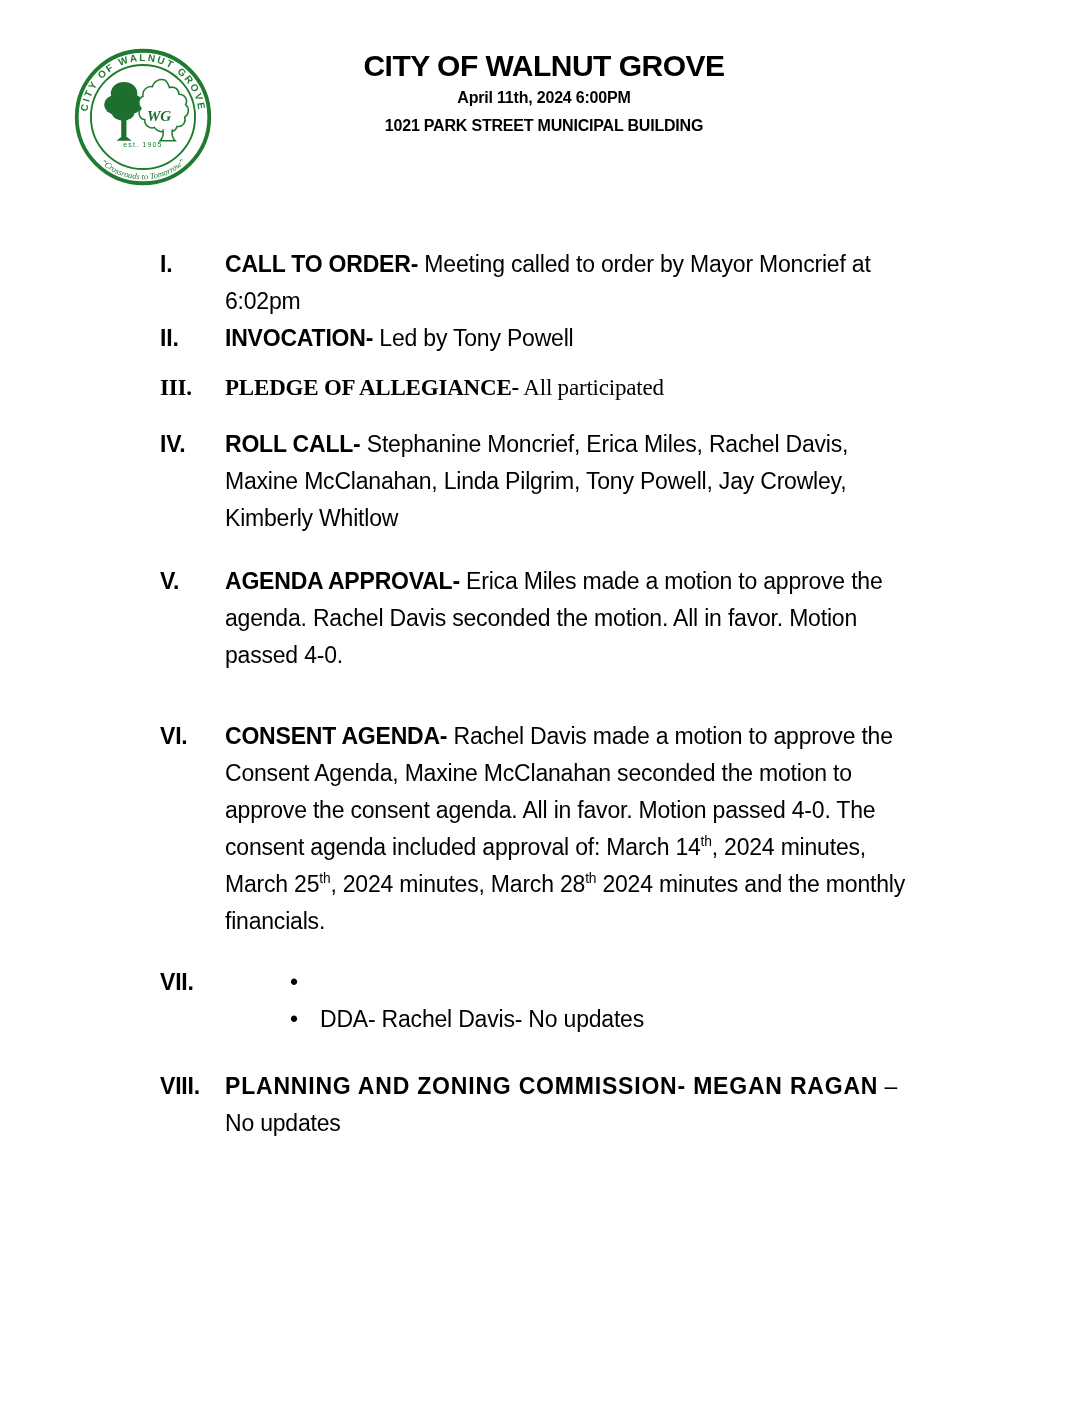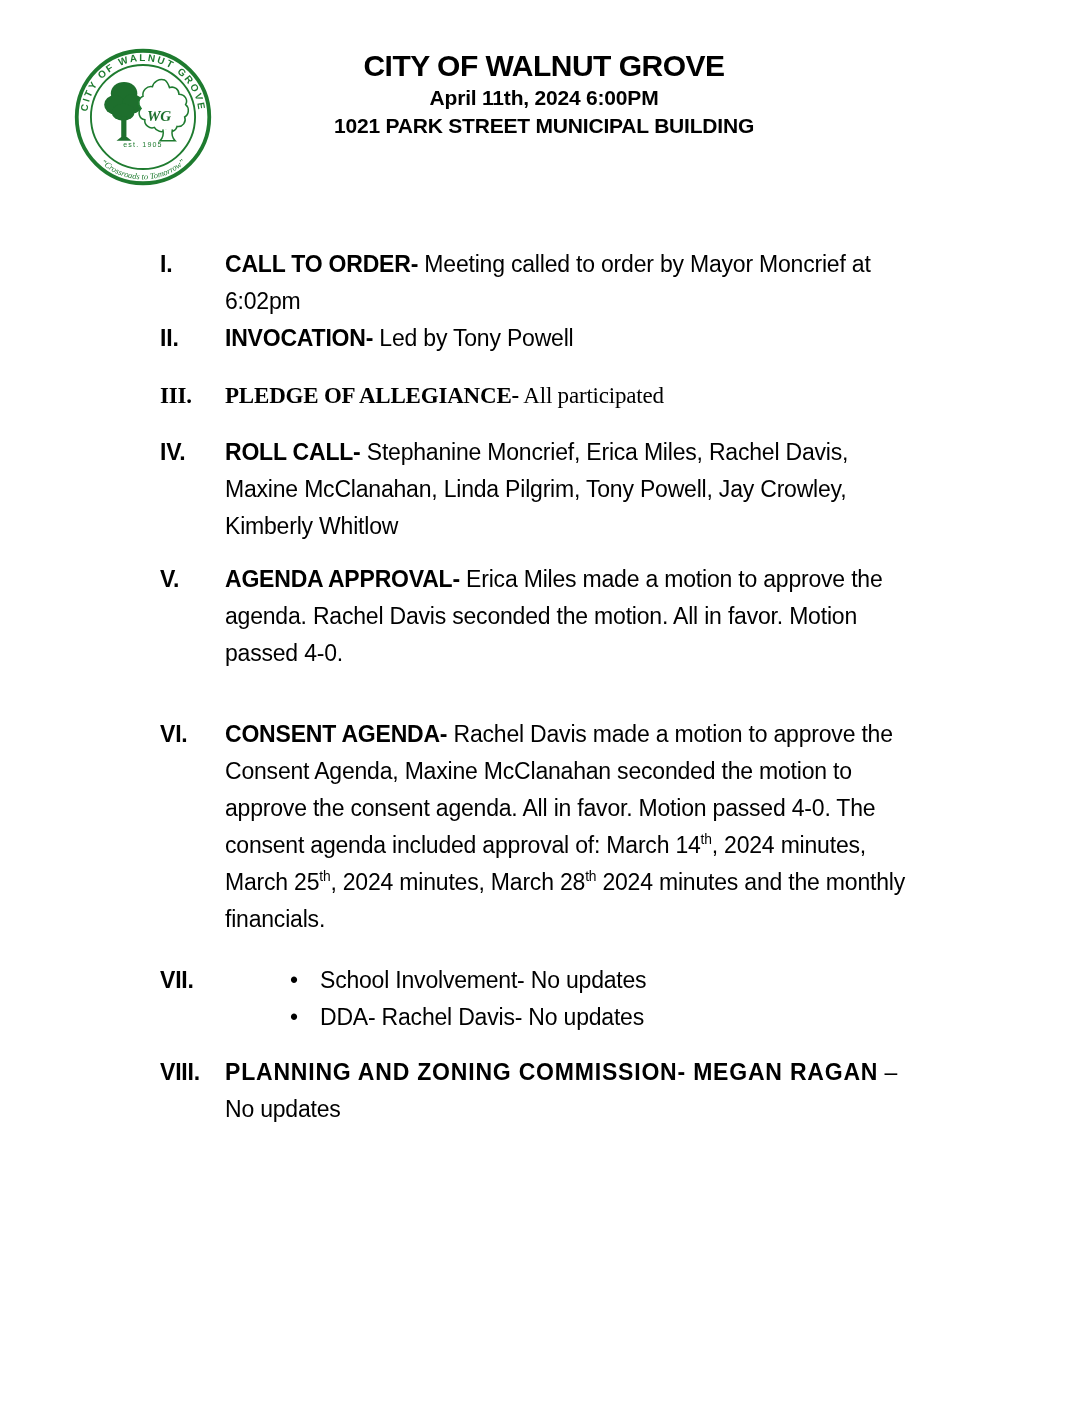"April 11th, 2024 6:00PM" .doc-sub { font-size: 21px -> 16px }
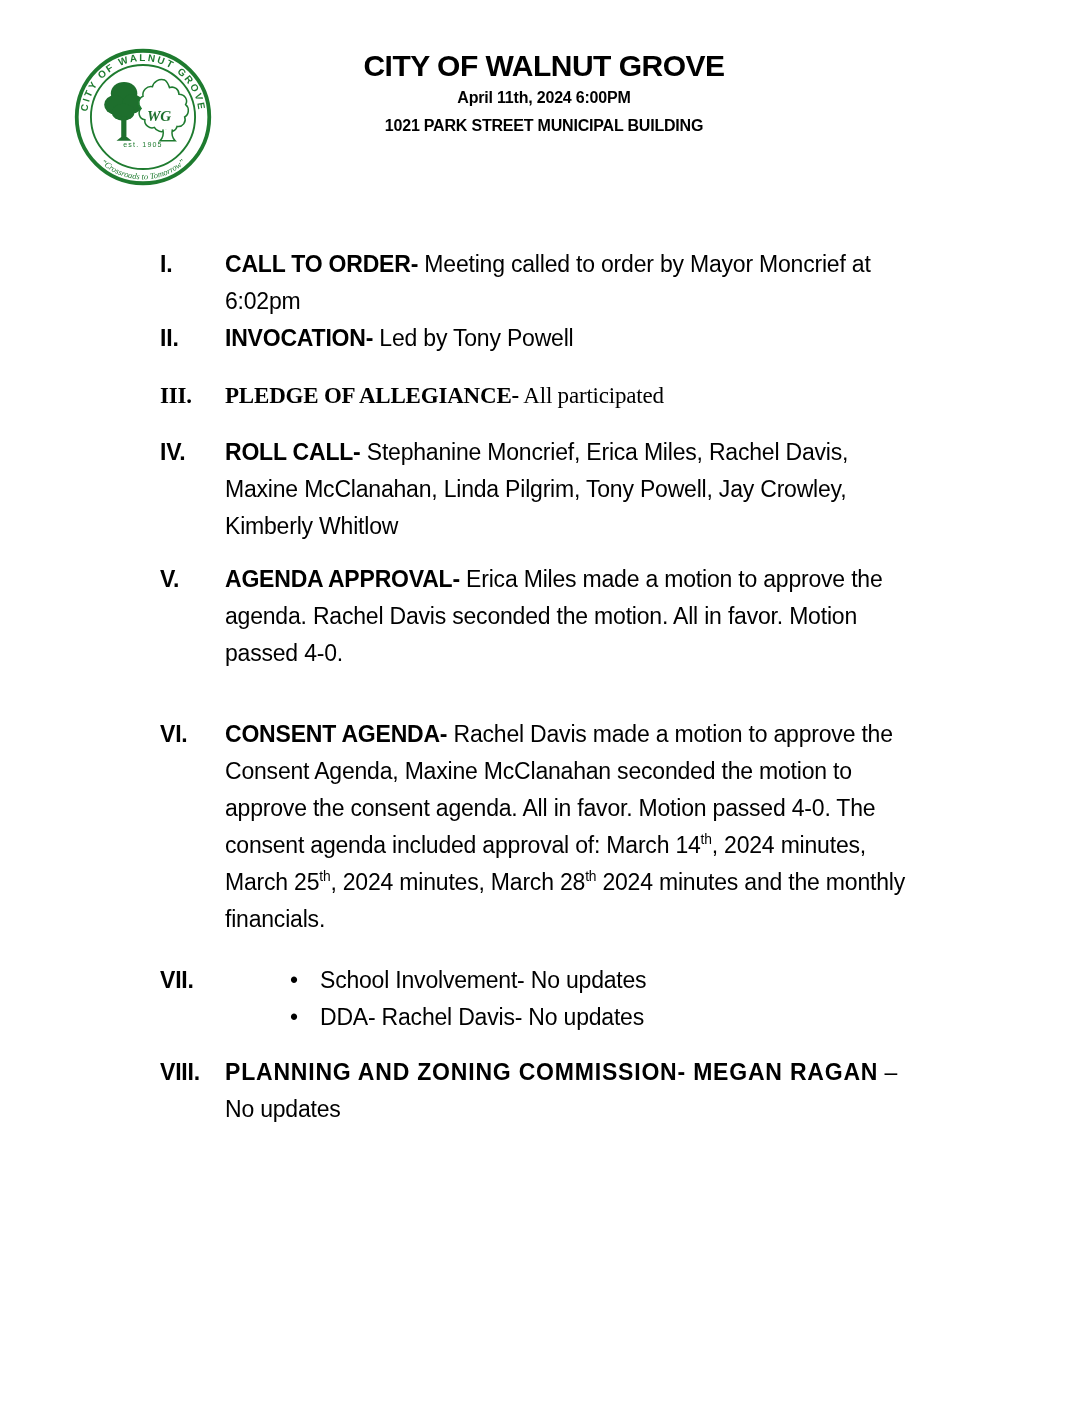"II." .agenda .item:nth-child(2) { margin-bottom: 20px -> 12px }
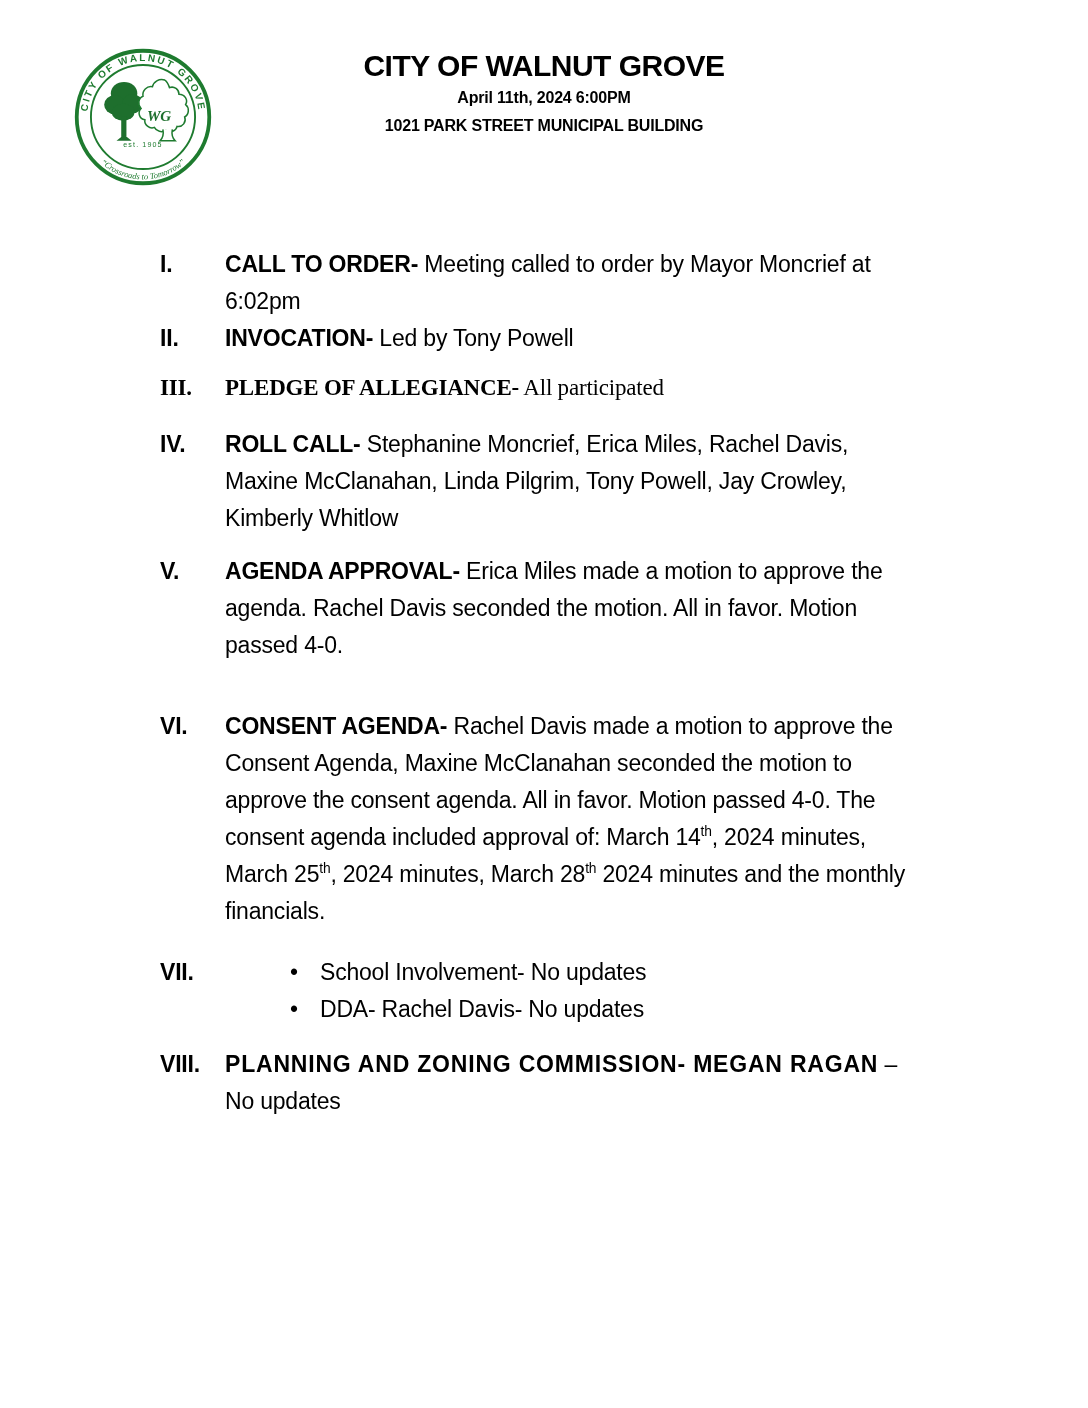"IV." .agenda .item:nth-child(4) { margin-bottom: 16px -> 26px }
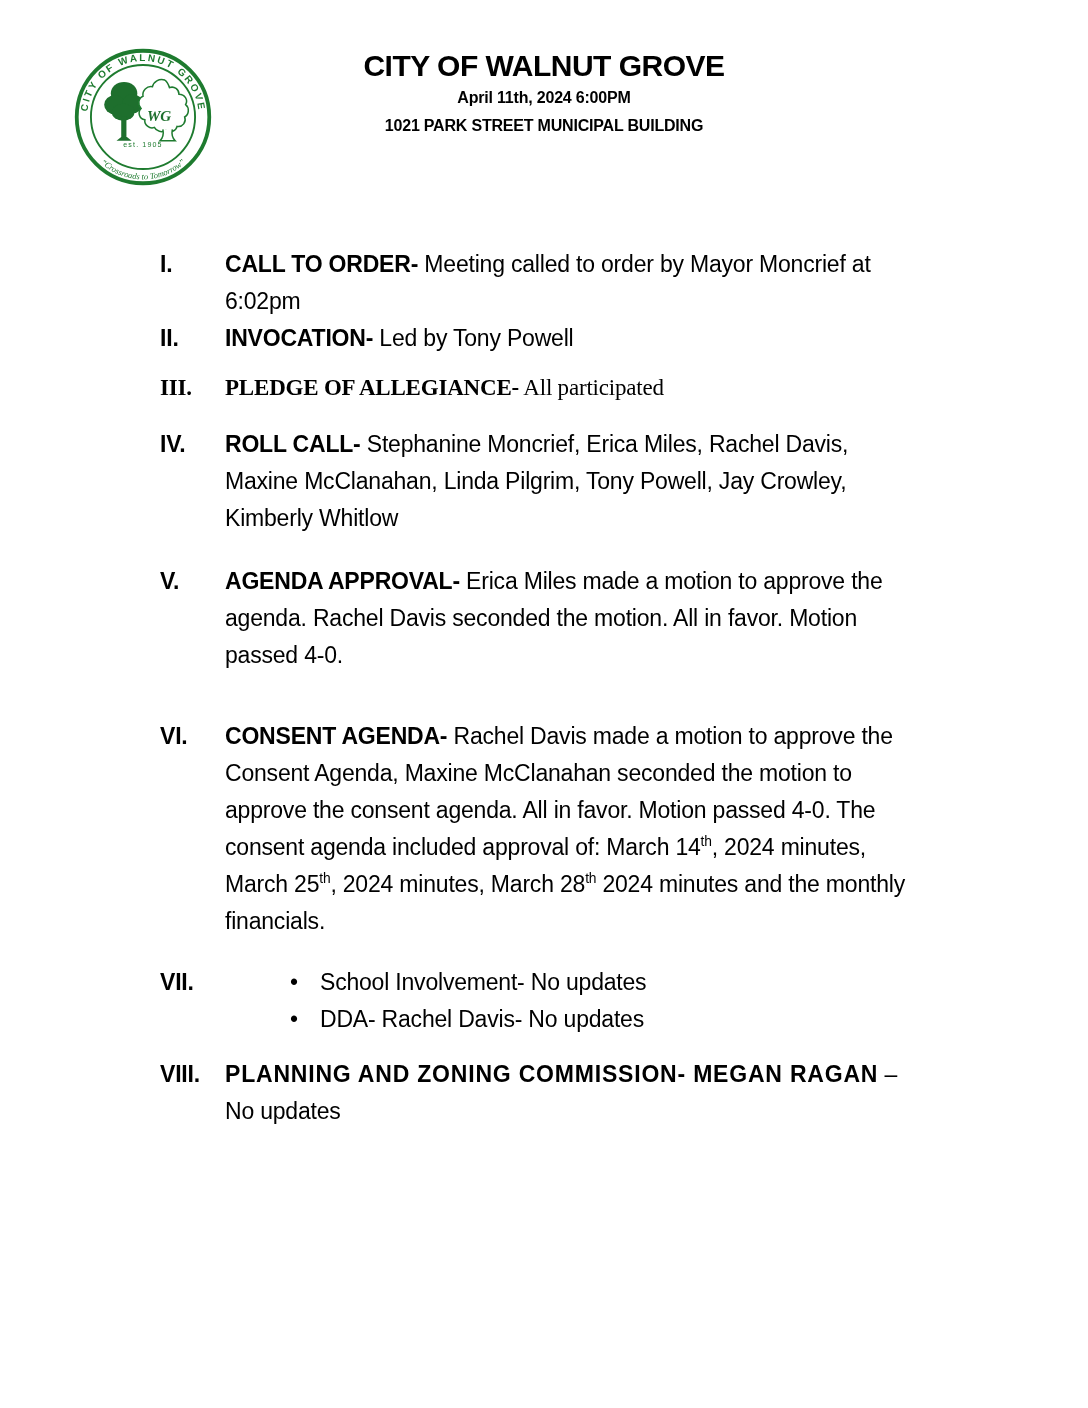"VII." .agenda .item:nth-child(7) { margin-bottom: 18px -> 30px }
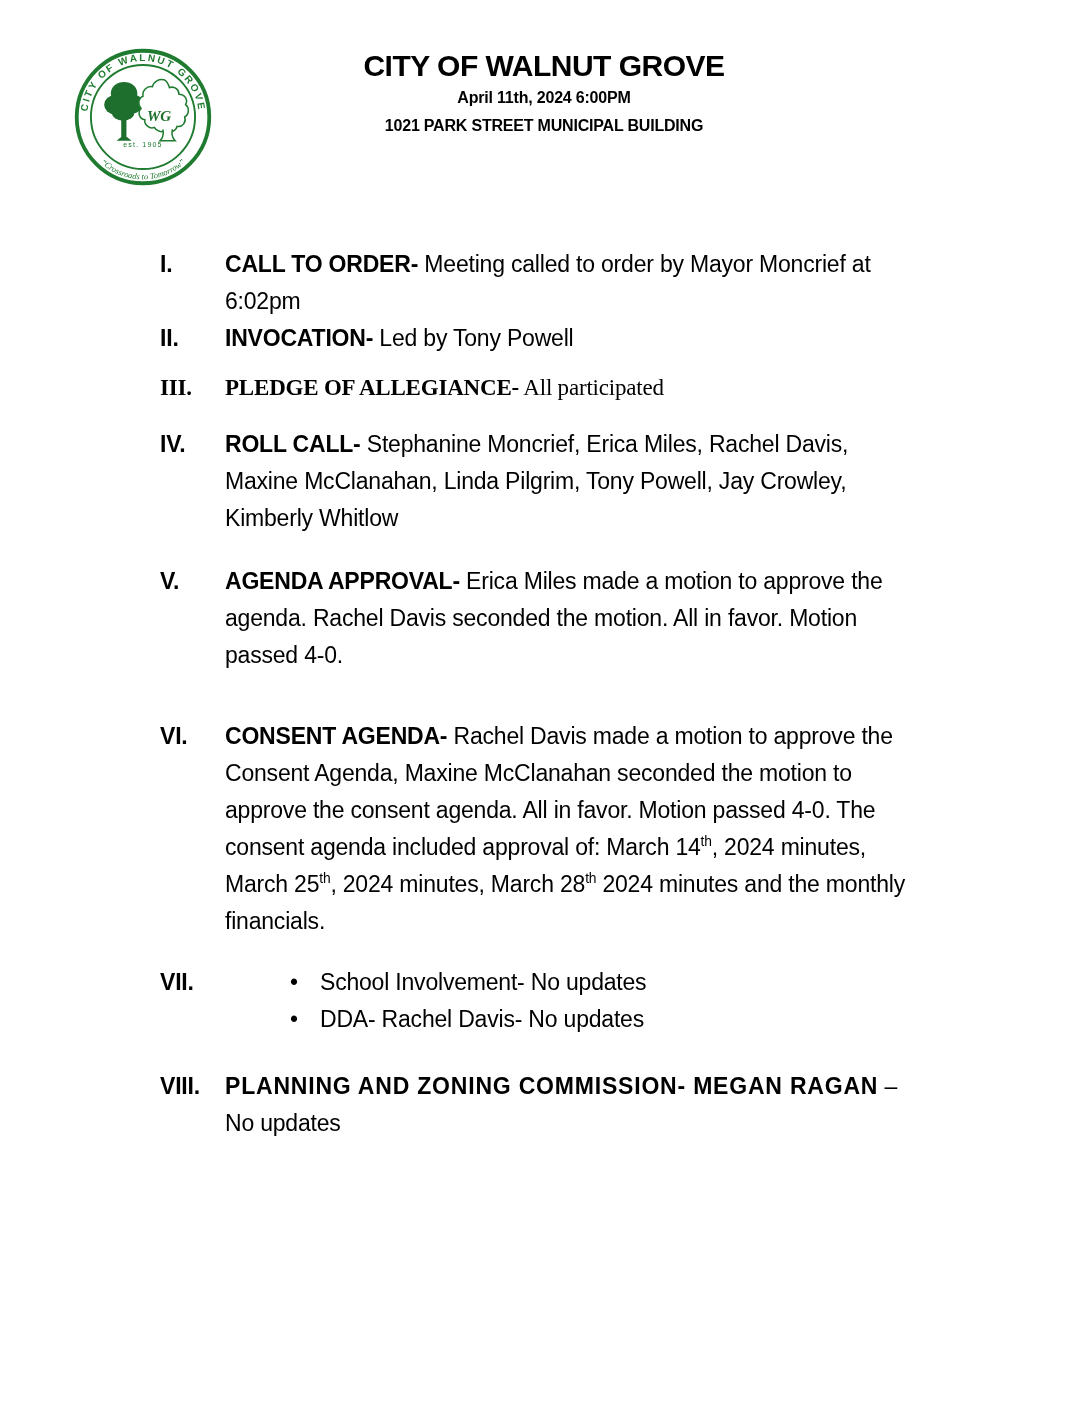"School Involvement- No updates" span { html: <span>School Involvement- No updates</span> -> none }
